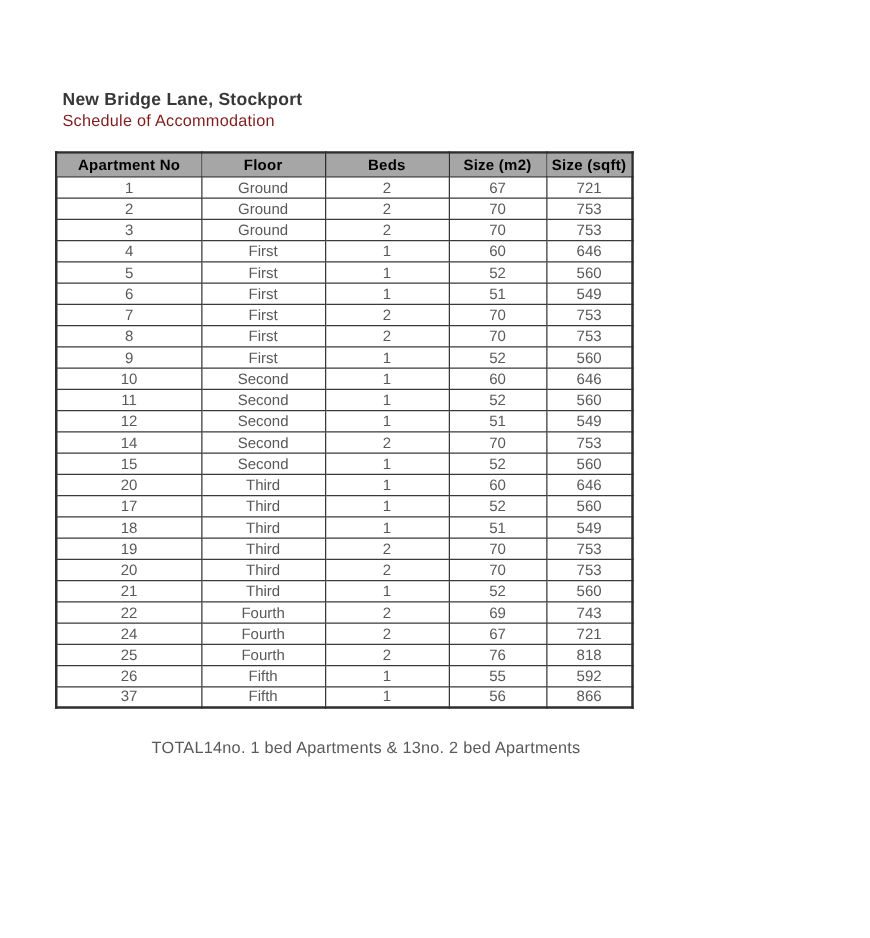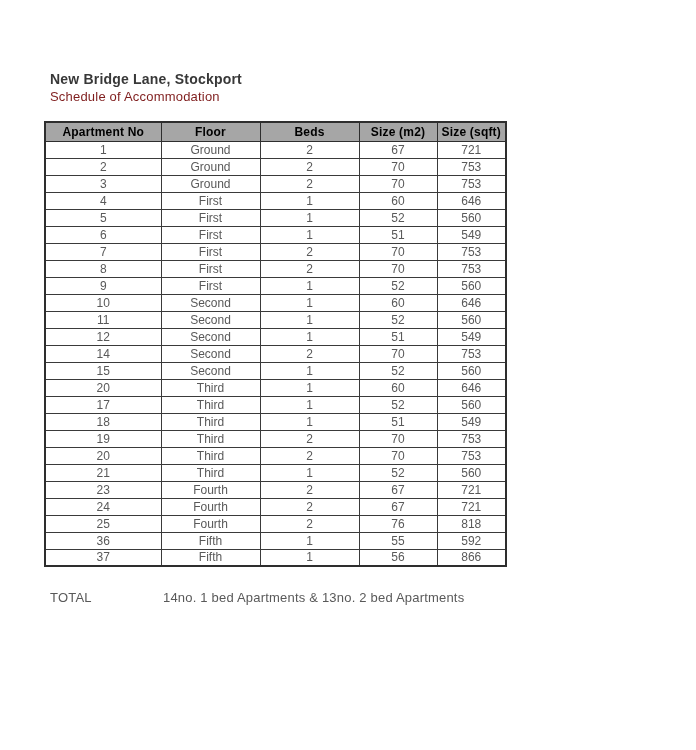"22" tr { html: none -> <tr> <td>22</td> <td>Fourth</td> <td>2</td> <td>69</td> <td>743</td> </tr> }
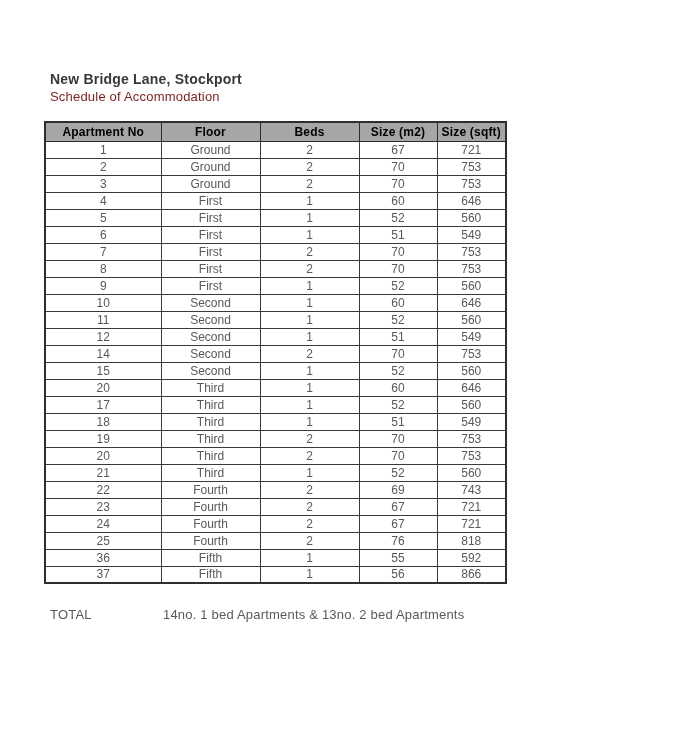"23" tr { html: <tr> <td>23</td> <td>Fourth</td> <td>2</td> <td>67</td> <td>721</td> </tr> -> none }
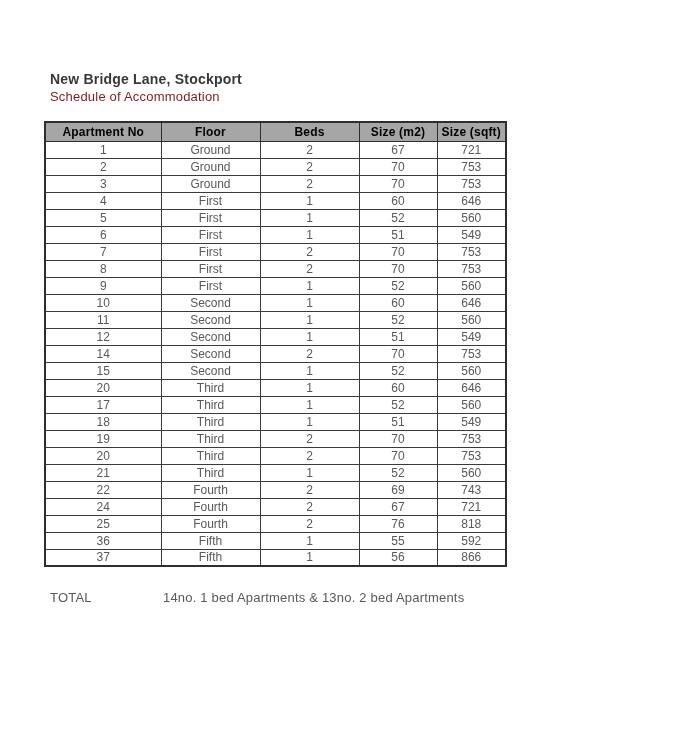"36" td { text: 36 -> 26 }
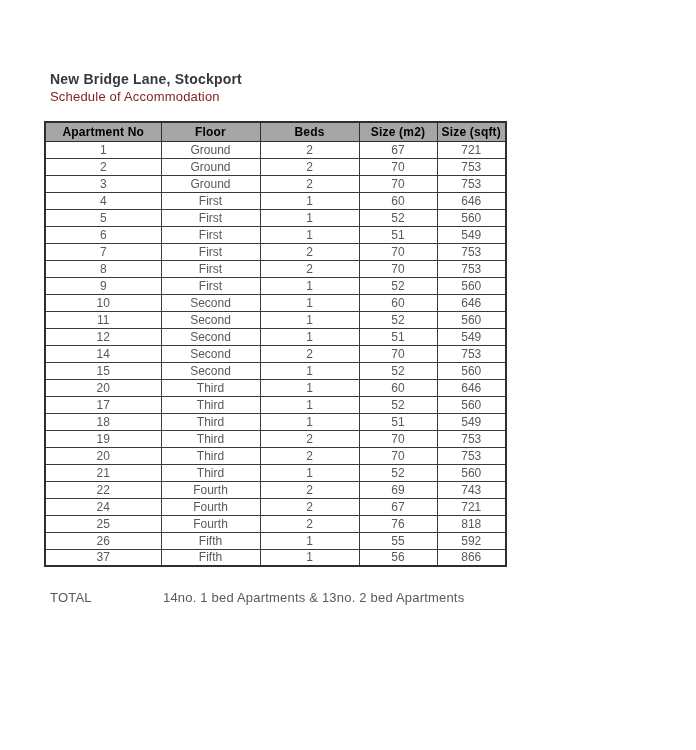"TOTAL" .total-label { text-align: none -> right }
